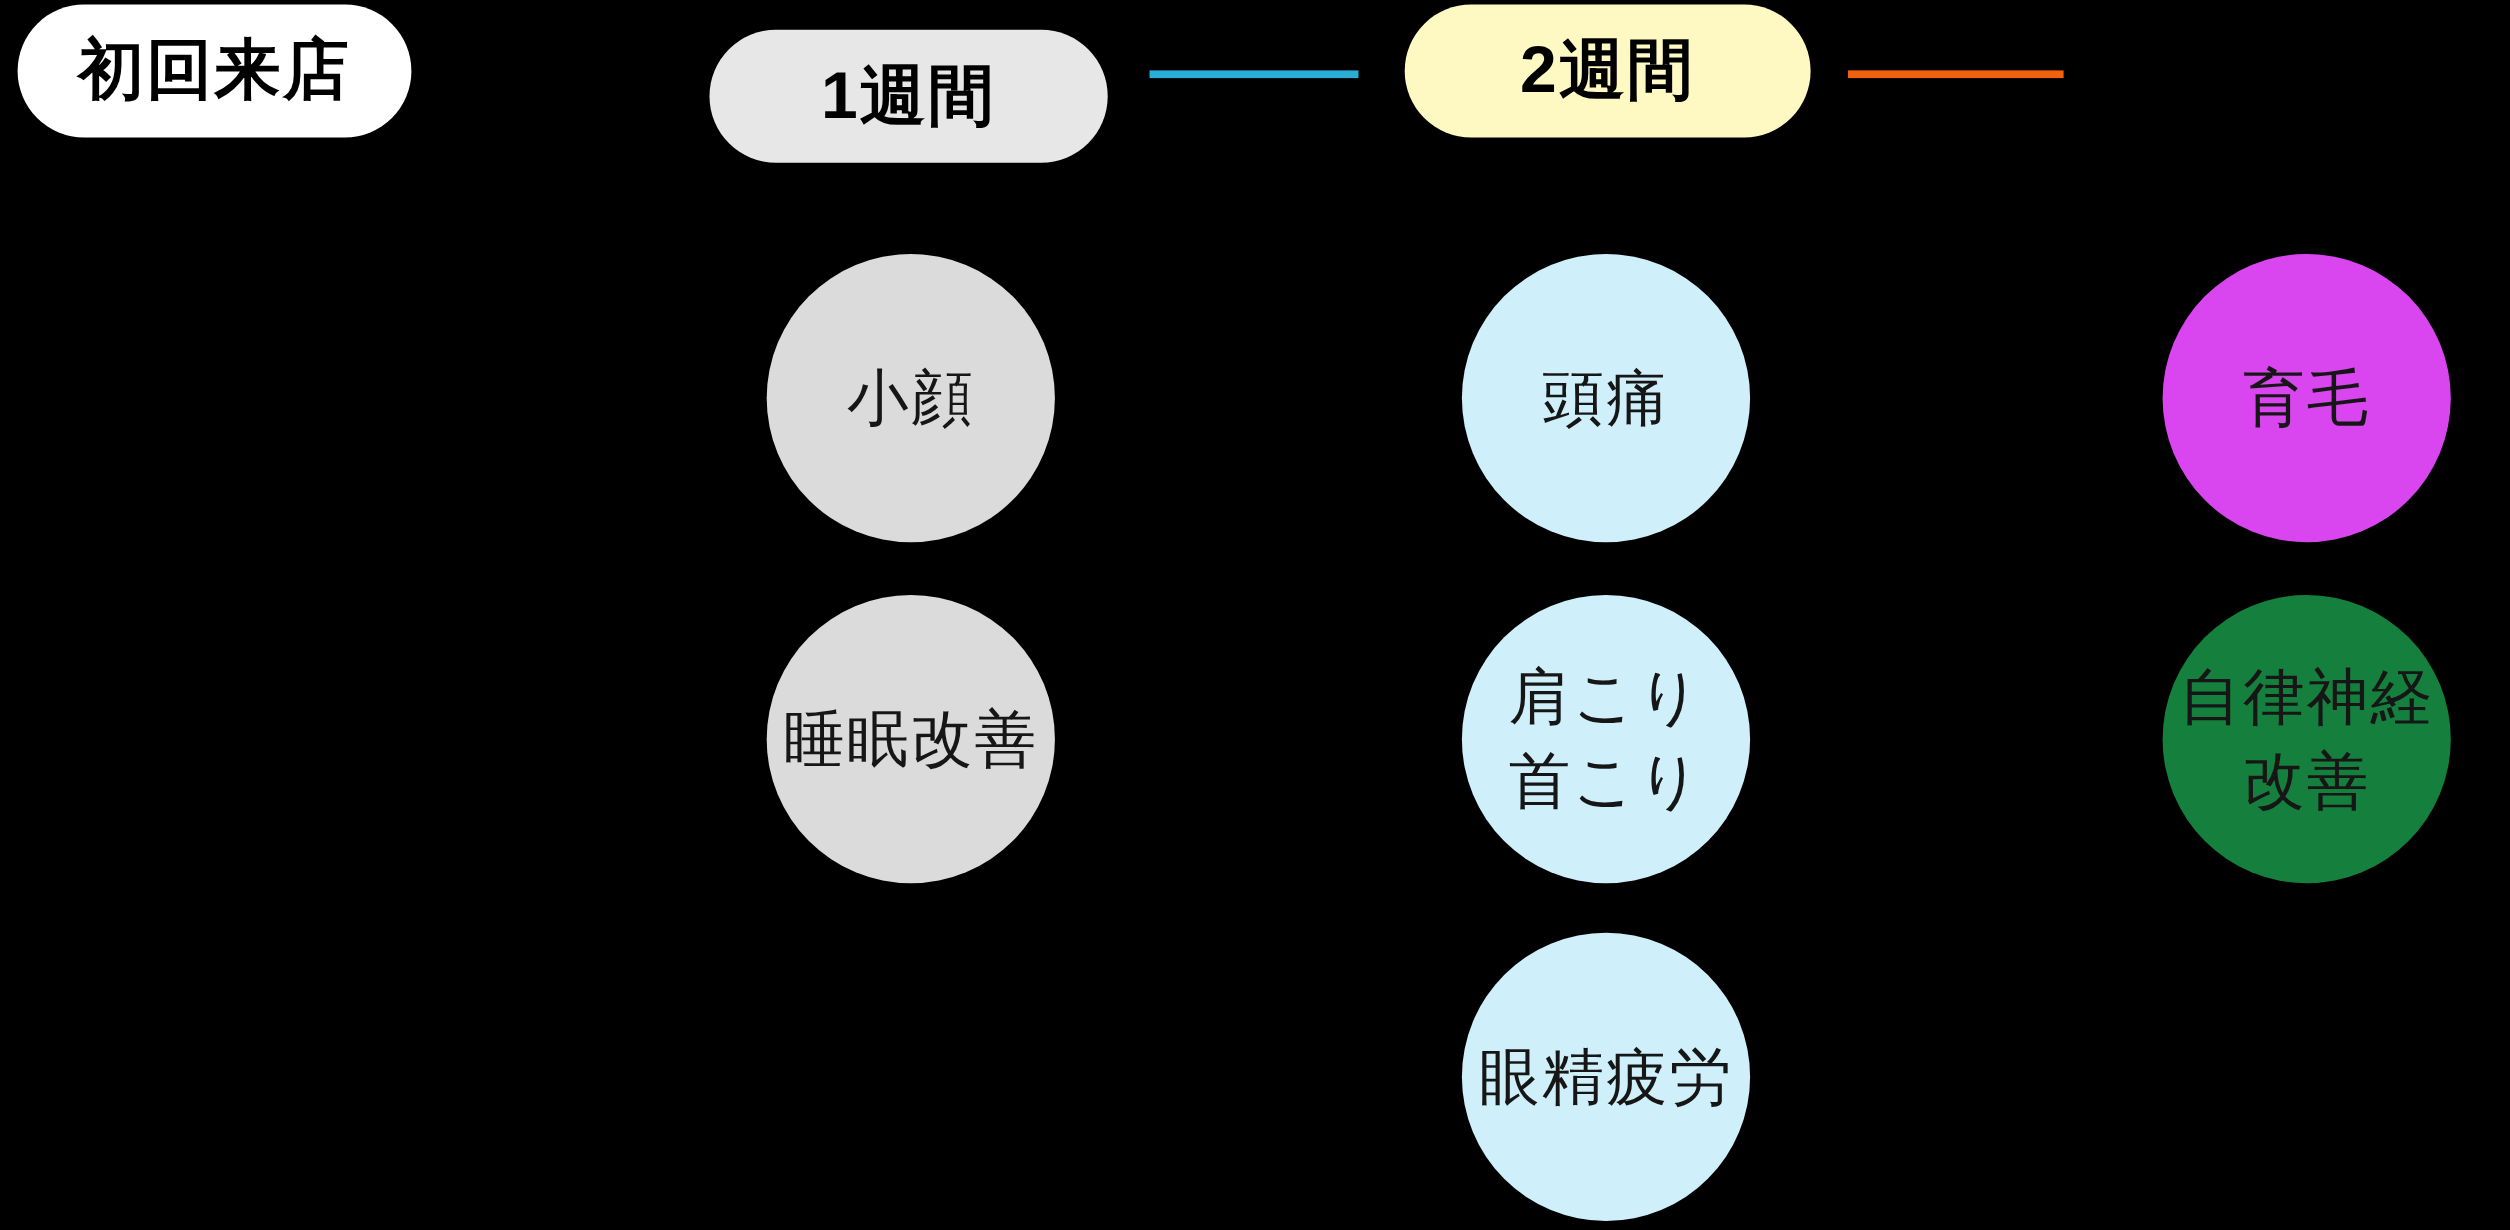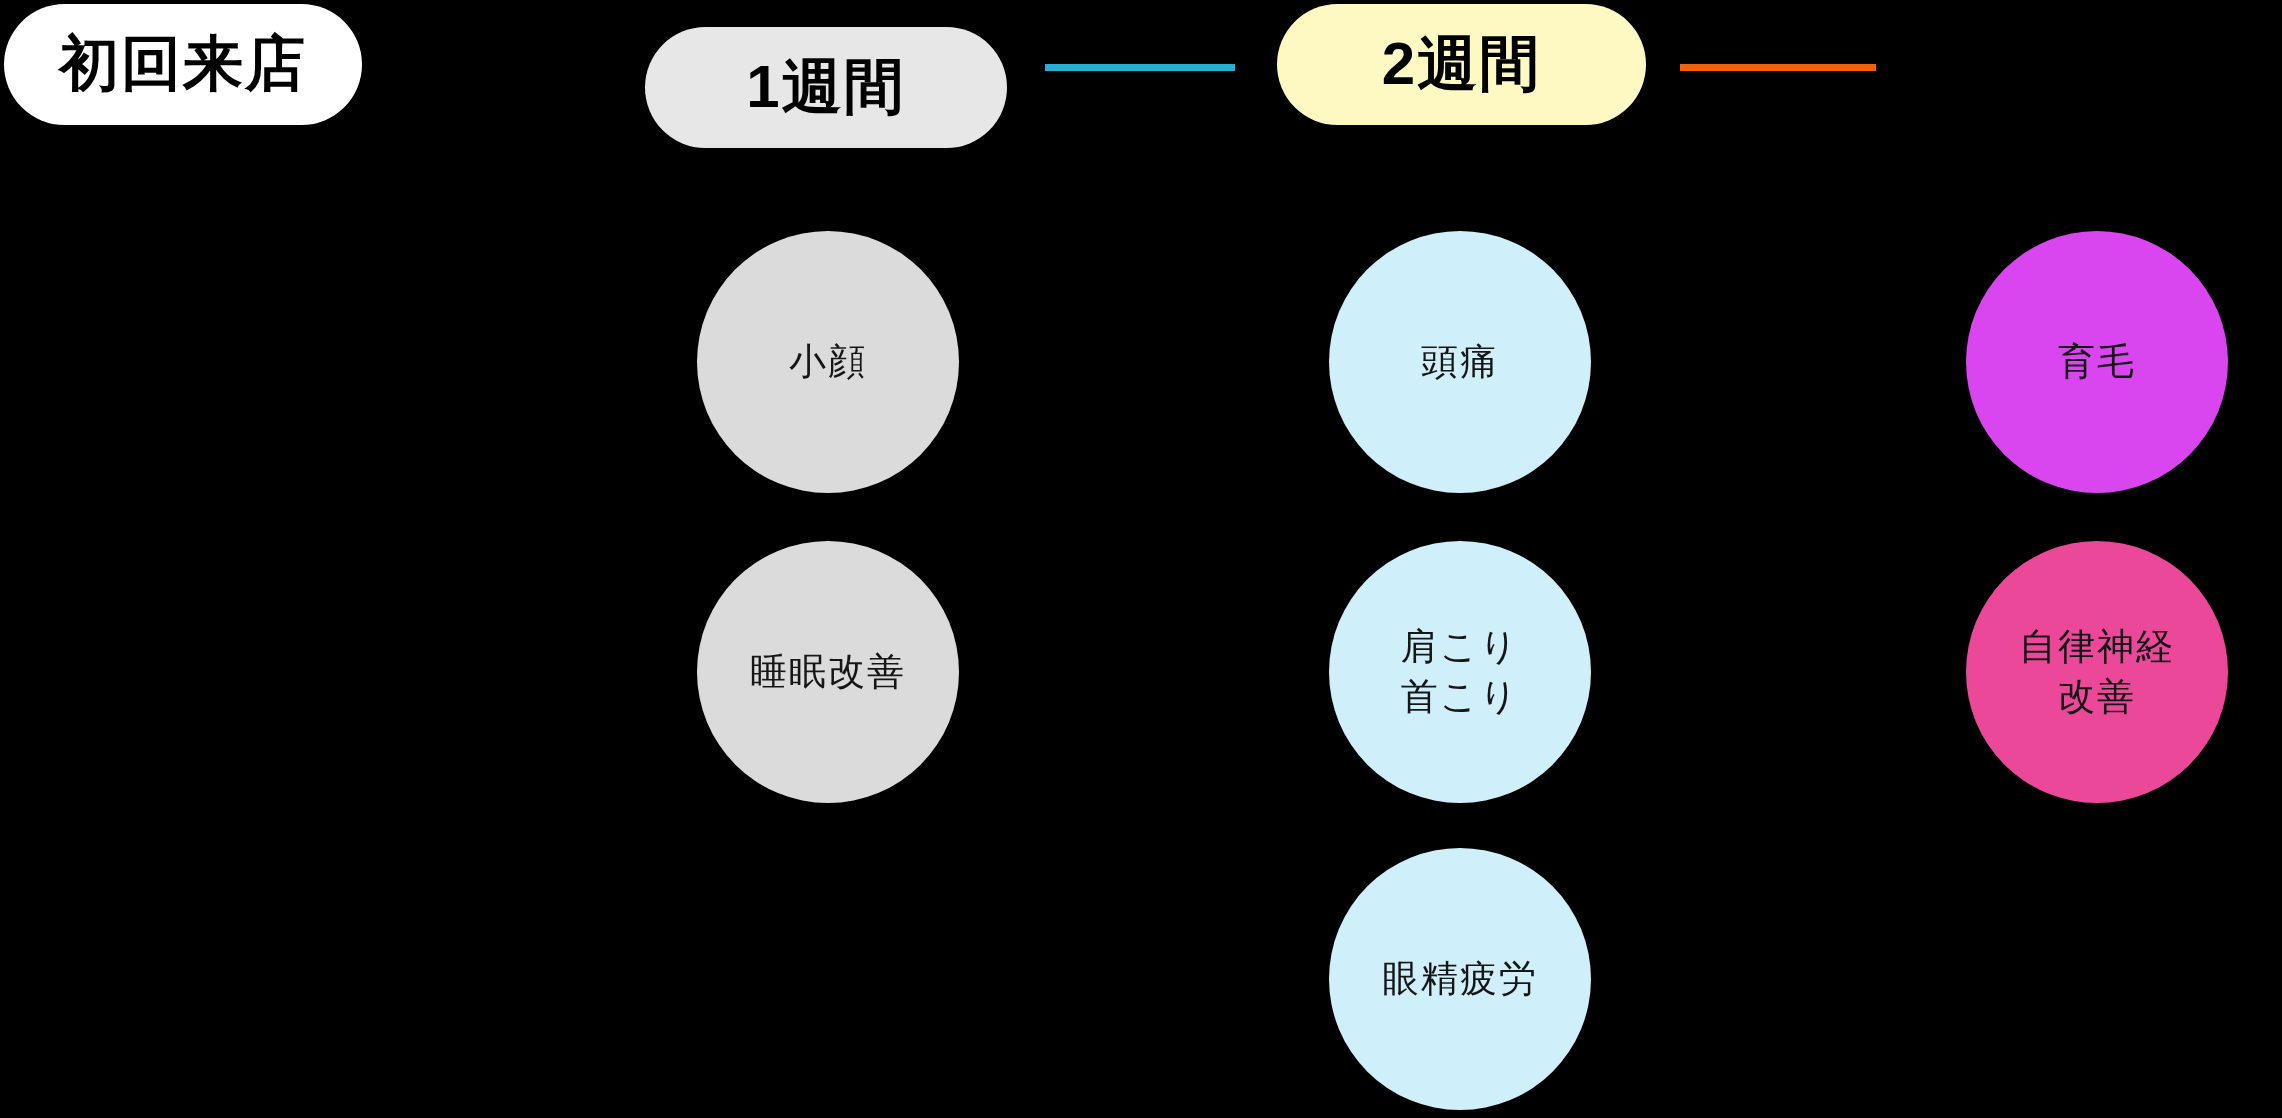"初回来店" #pill-initial { left: 4px -> 16px }
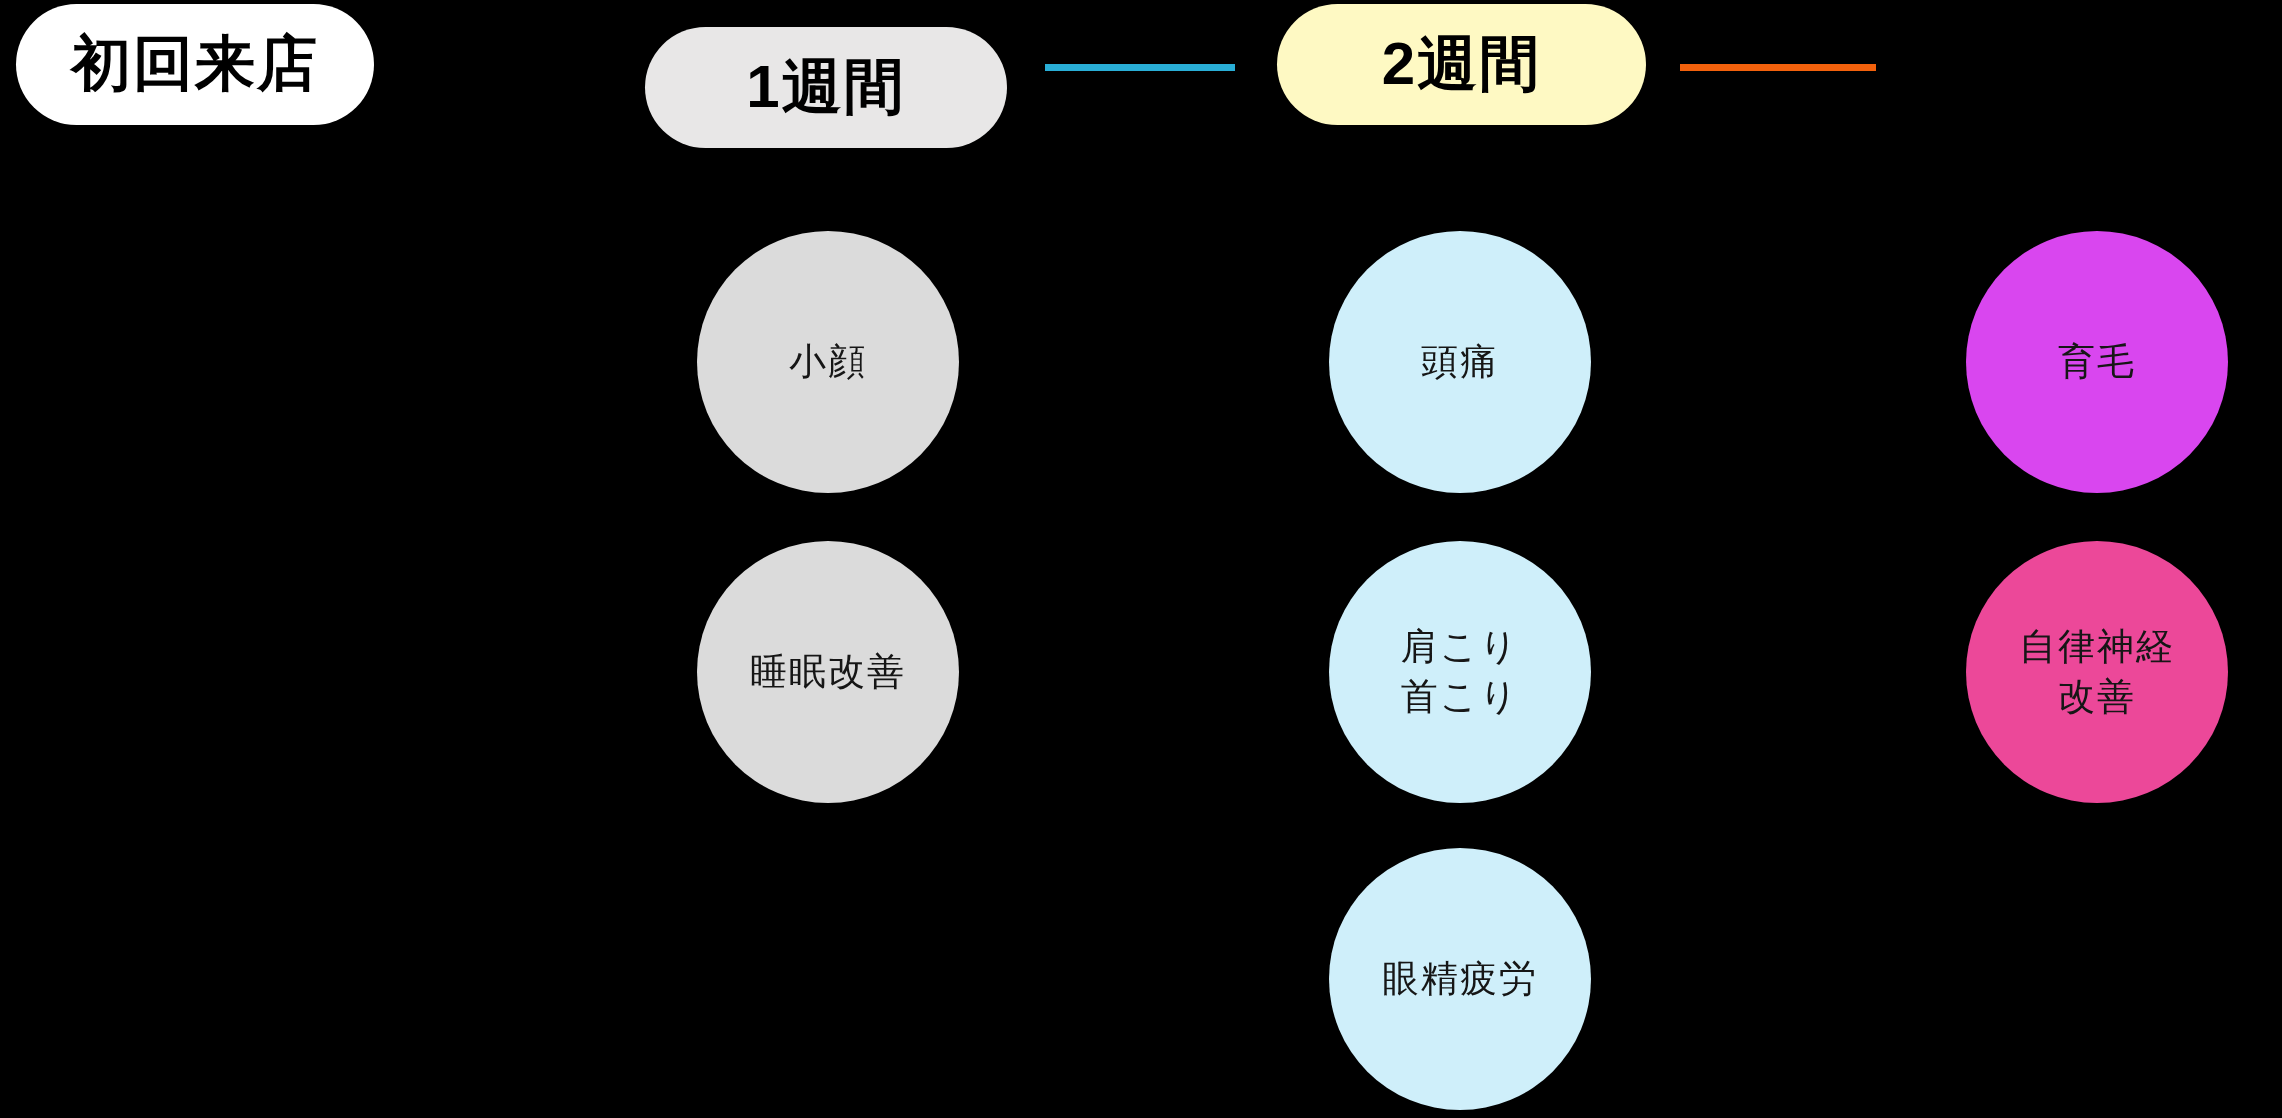"小顔" .circle { font-size: 37px -> 56px }
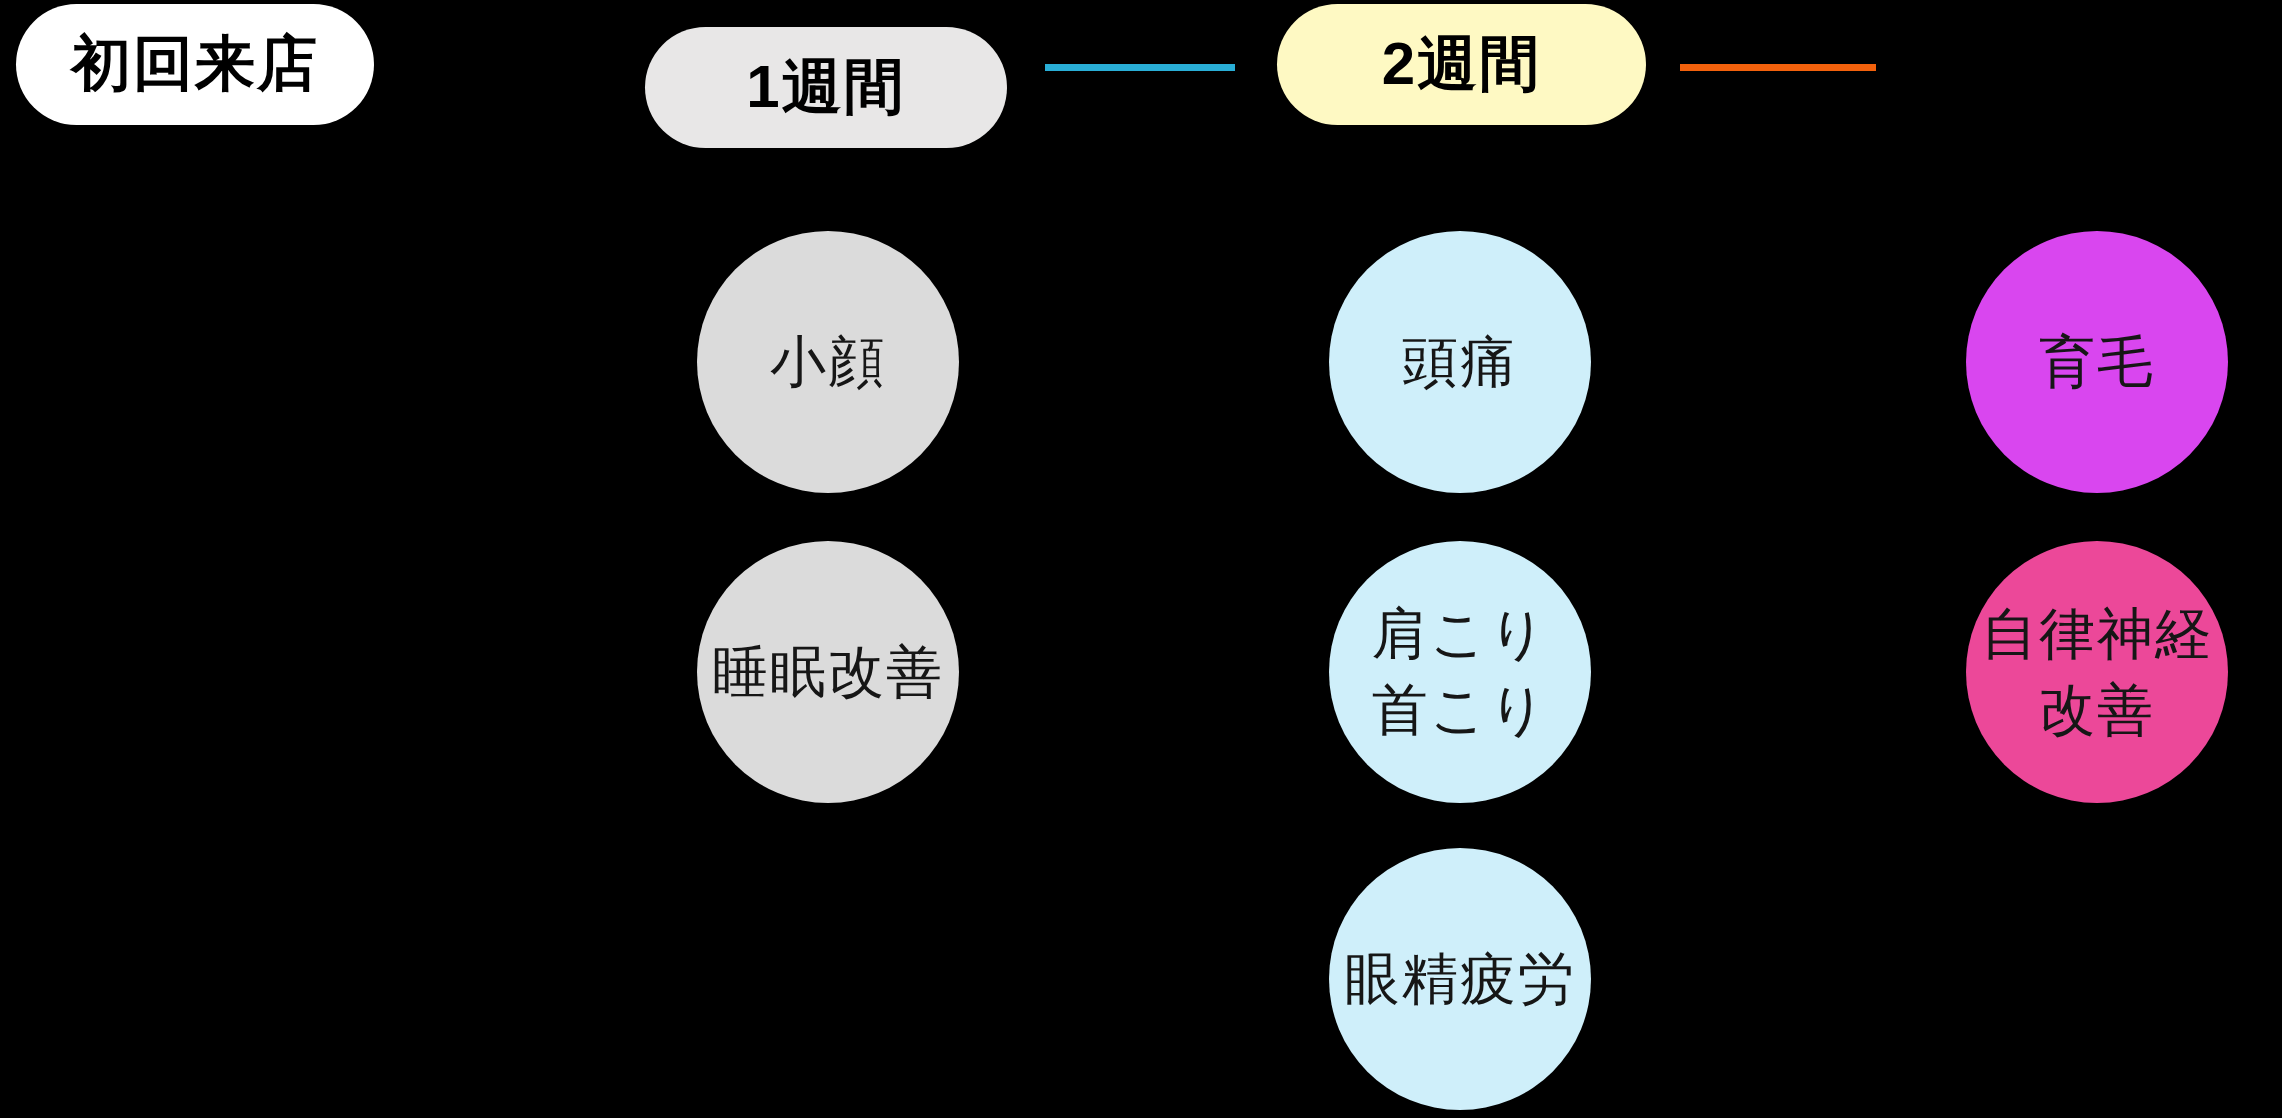"自律神経" div.circle { background: #ec4899 -> #15803d }
